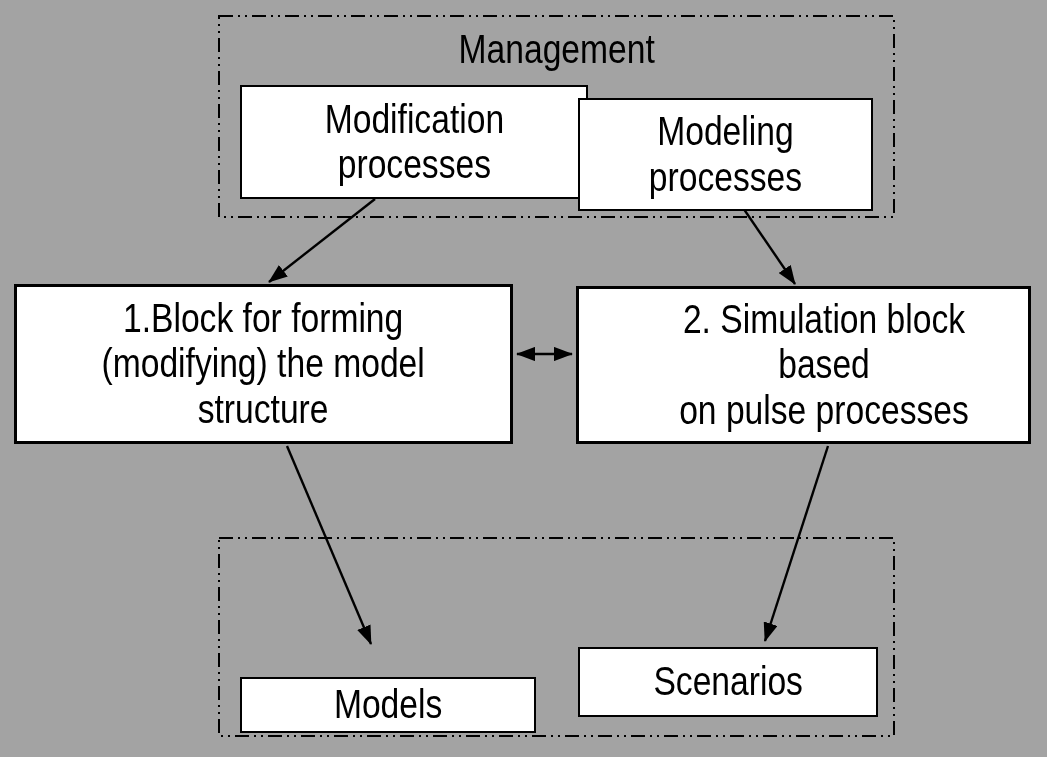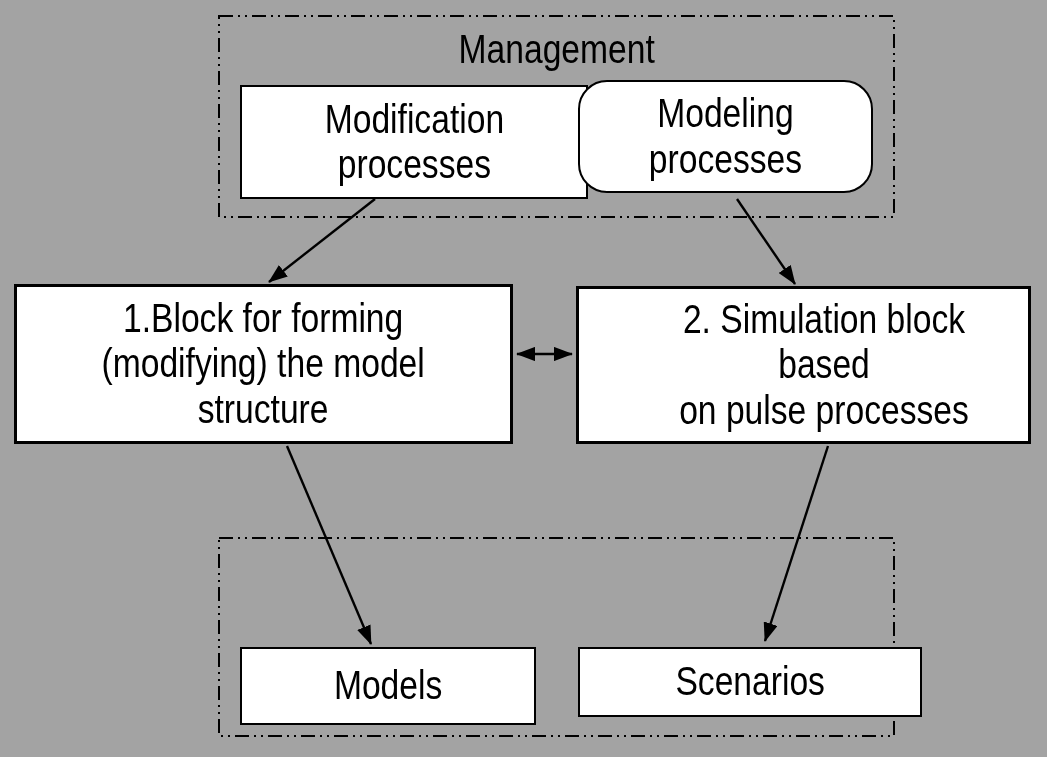"Modeling" div.node { border-radius: 29px -> none; top: 80px -> 98px }
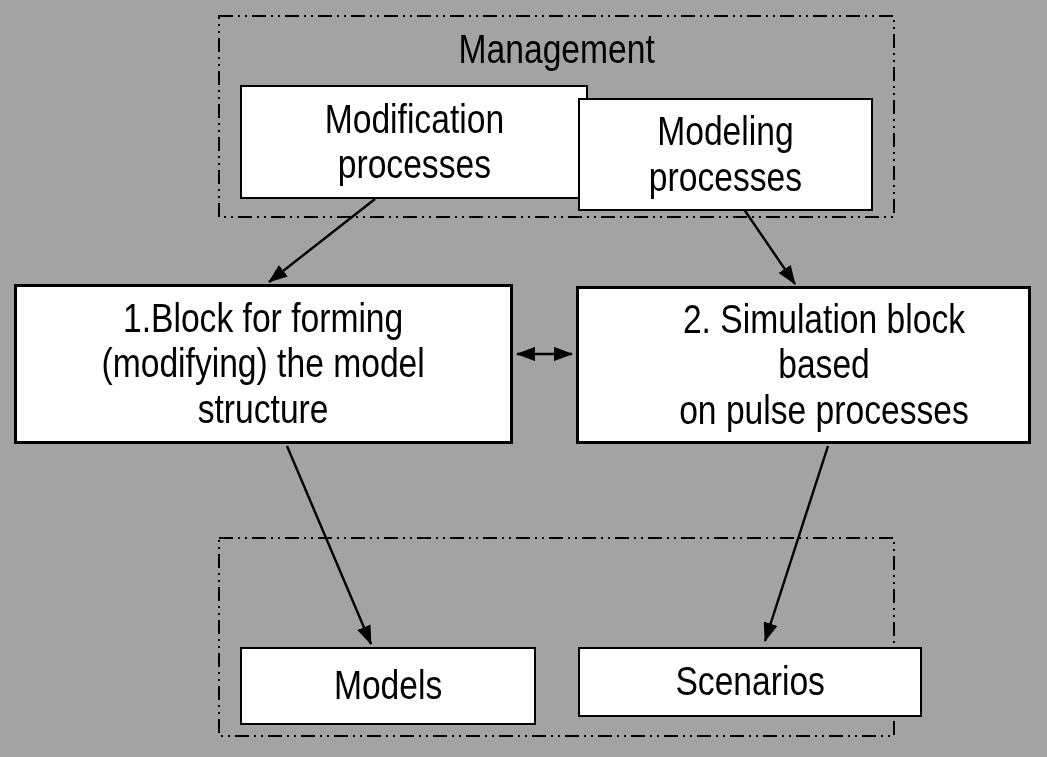"Models" div.node { height: 78px -> 56px; top: 647px -> 677px }
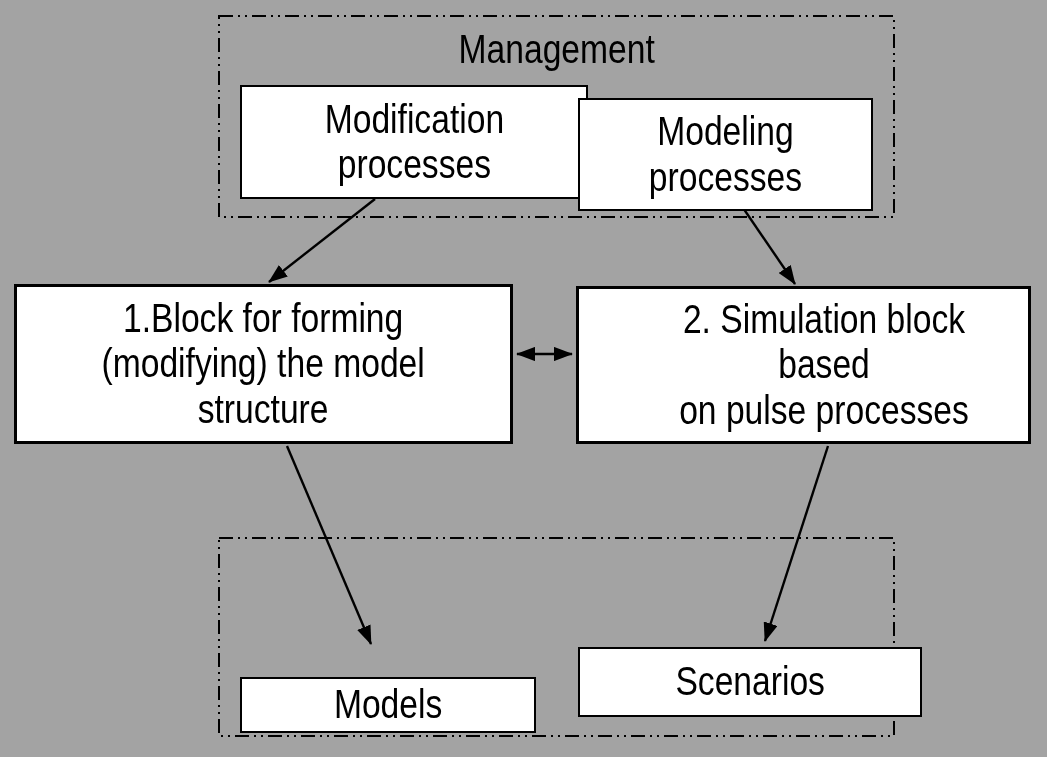"Scenarios" div.node { width: 344px -> 300px }
